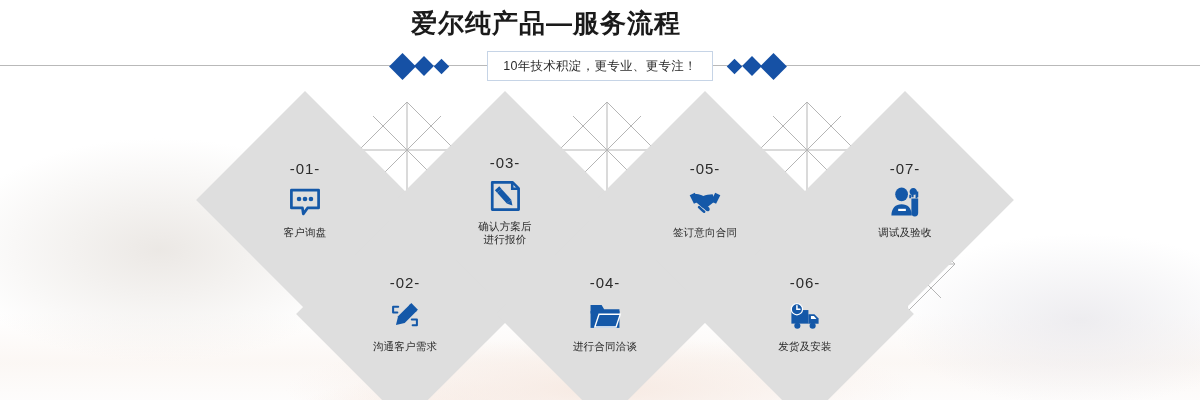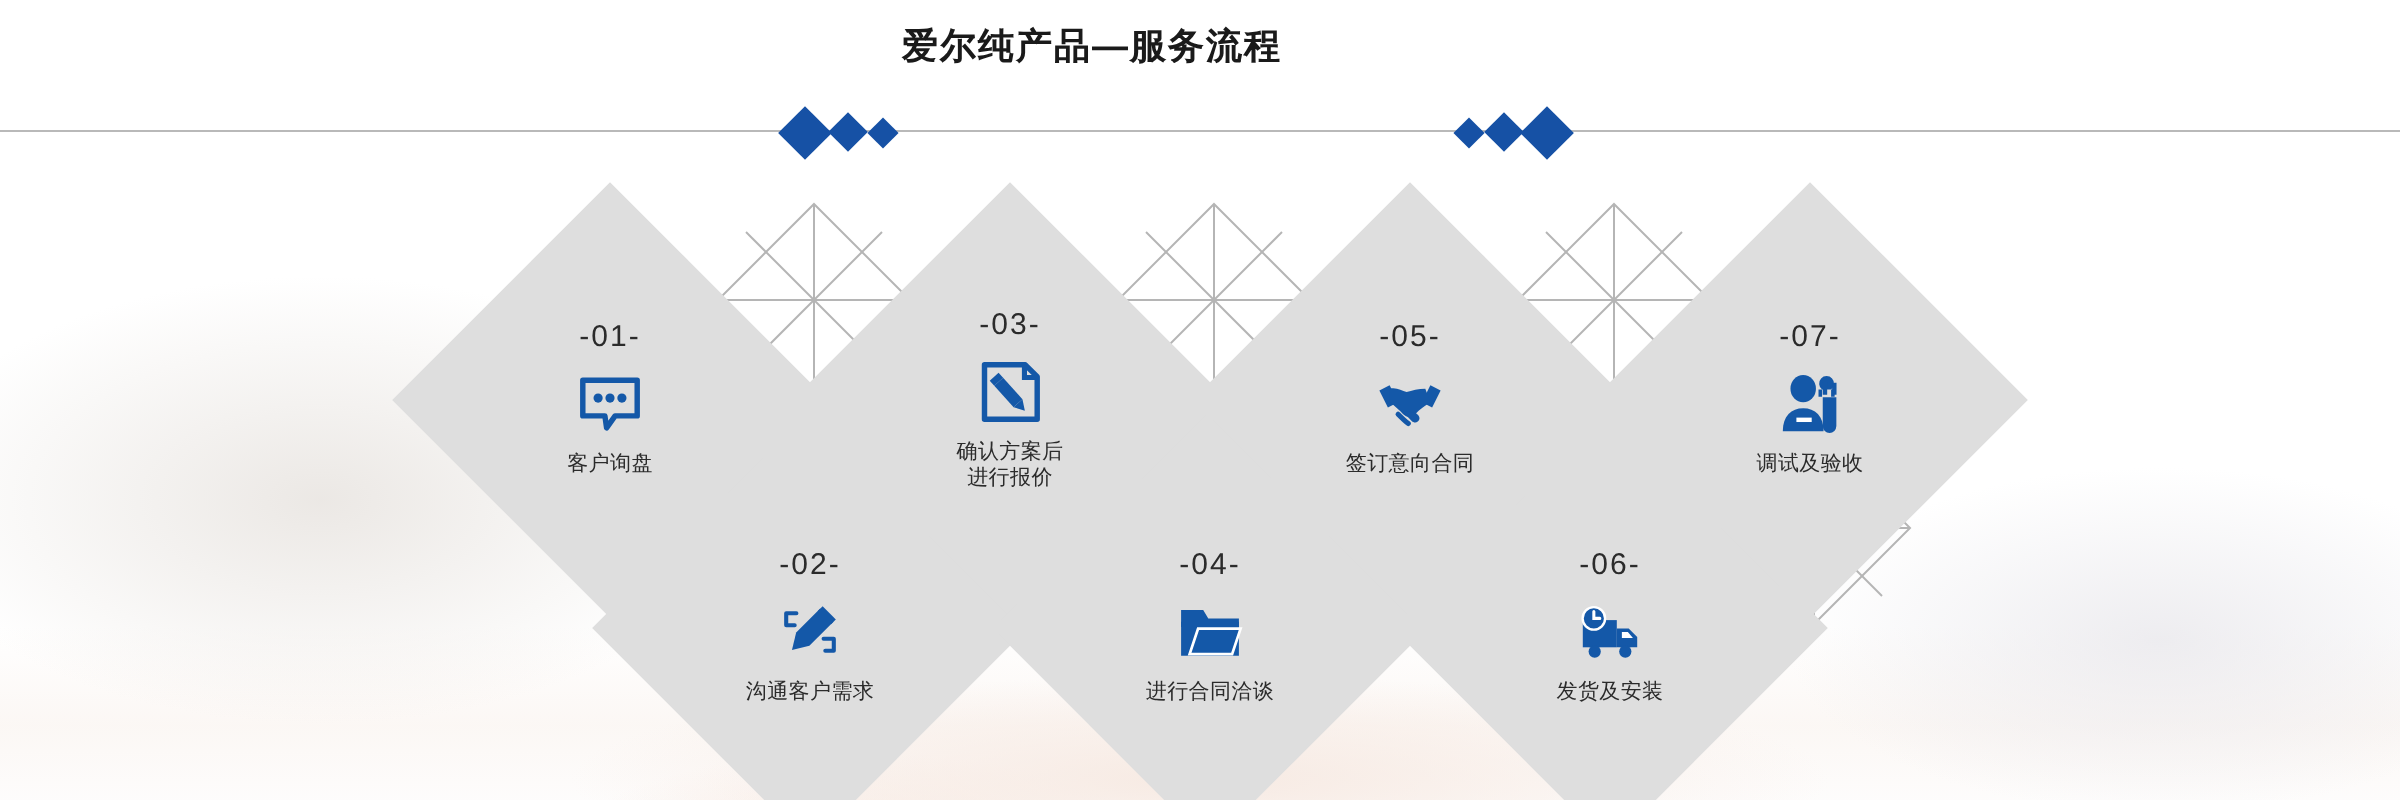"爱尔纯产品—服务流程" #page-title { font-size: 18px -> 26px }
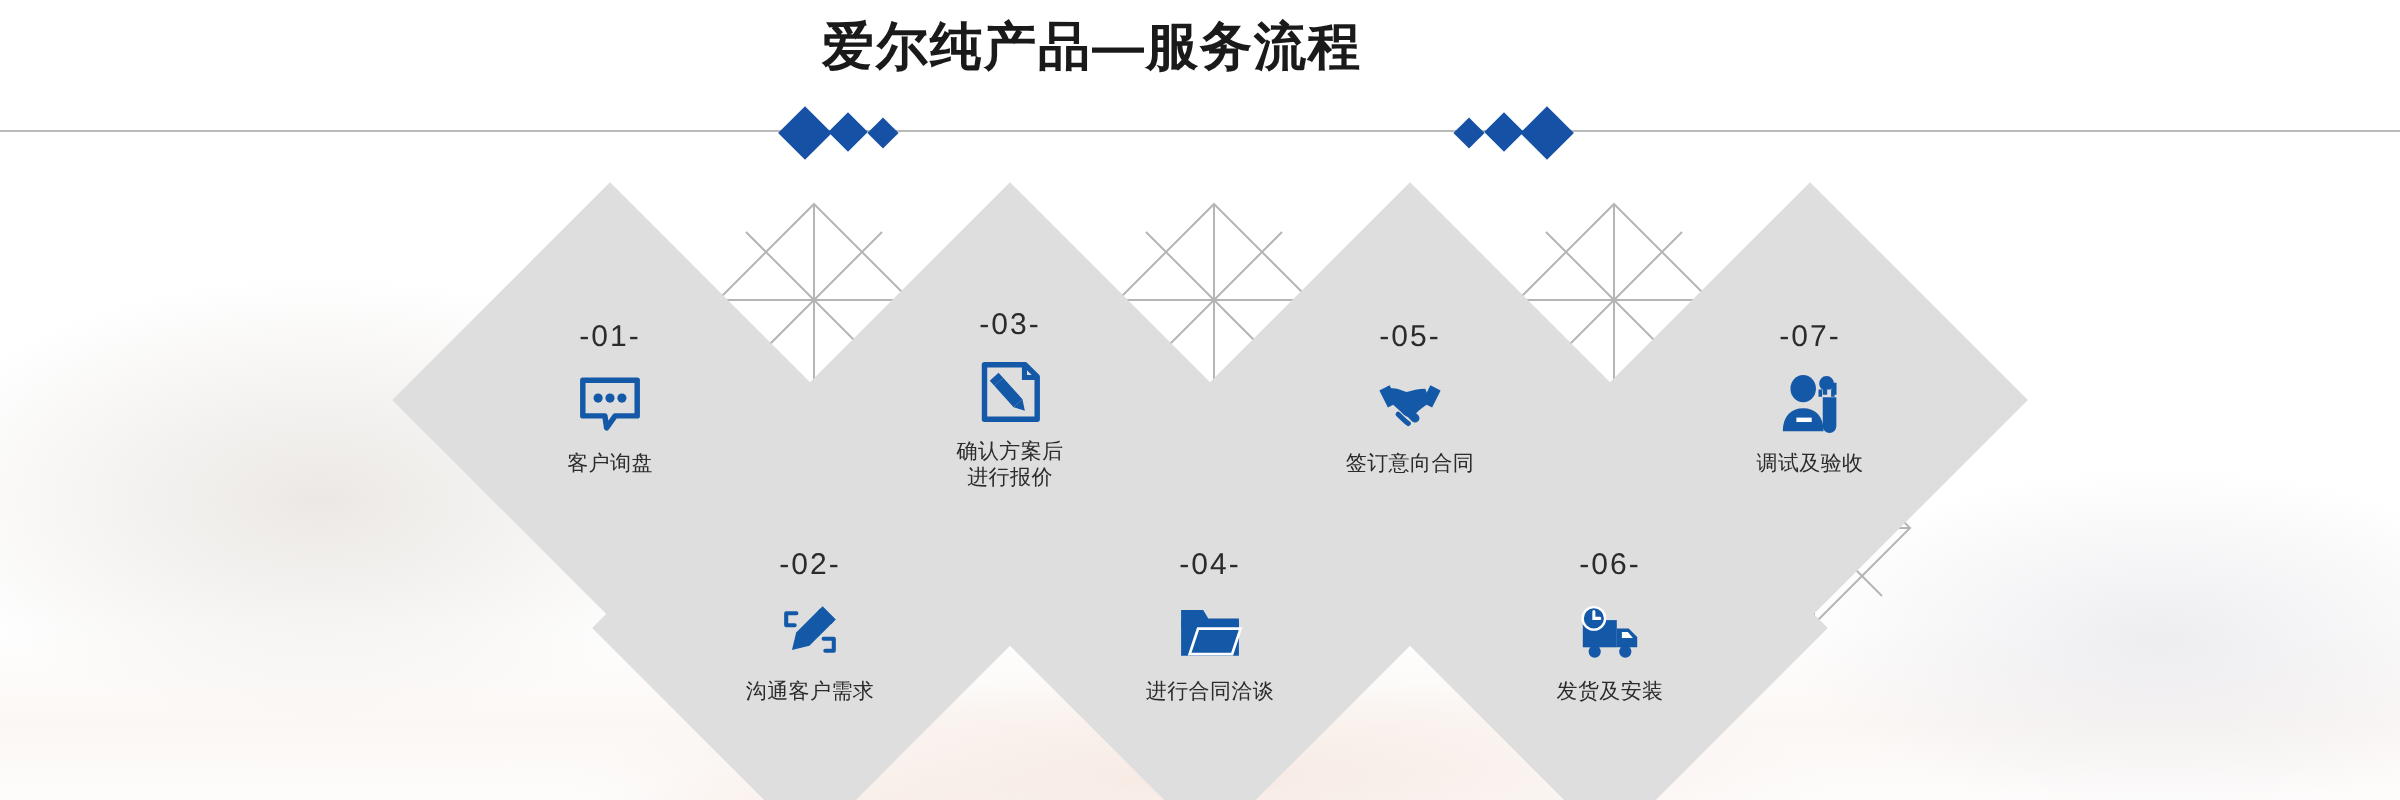"10年技术积淀，更专业、更专注！" div { html: none -> <div> <span>10年技术积淀，更专业、更专注！</span> </div> }
